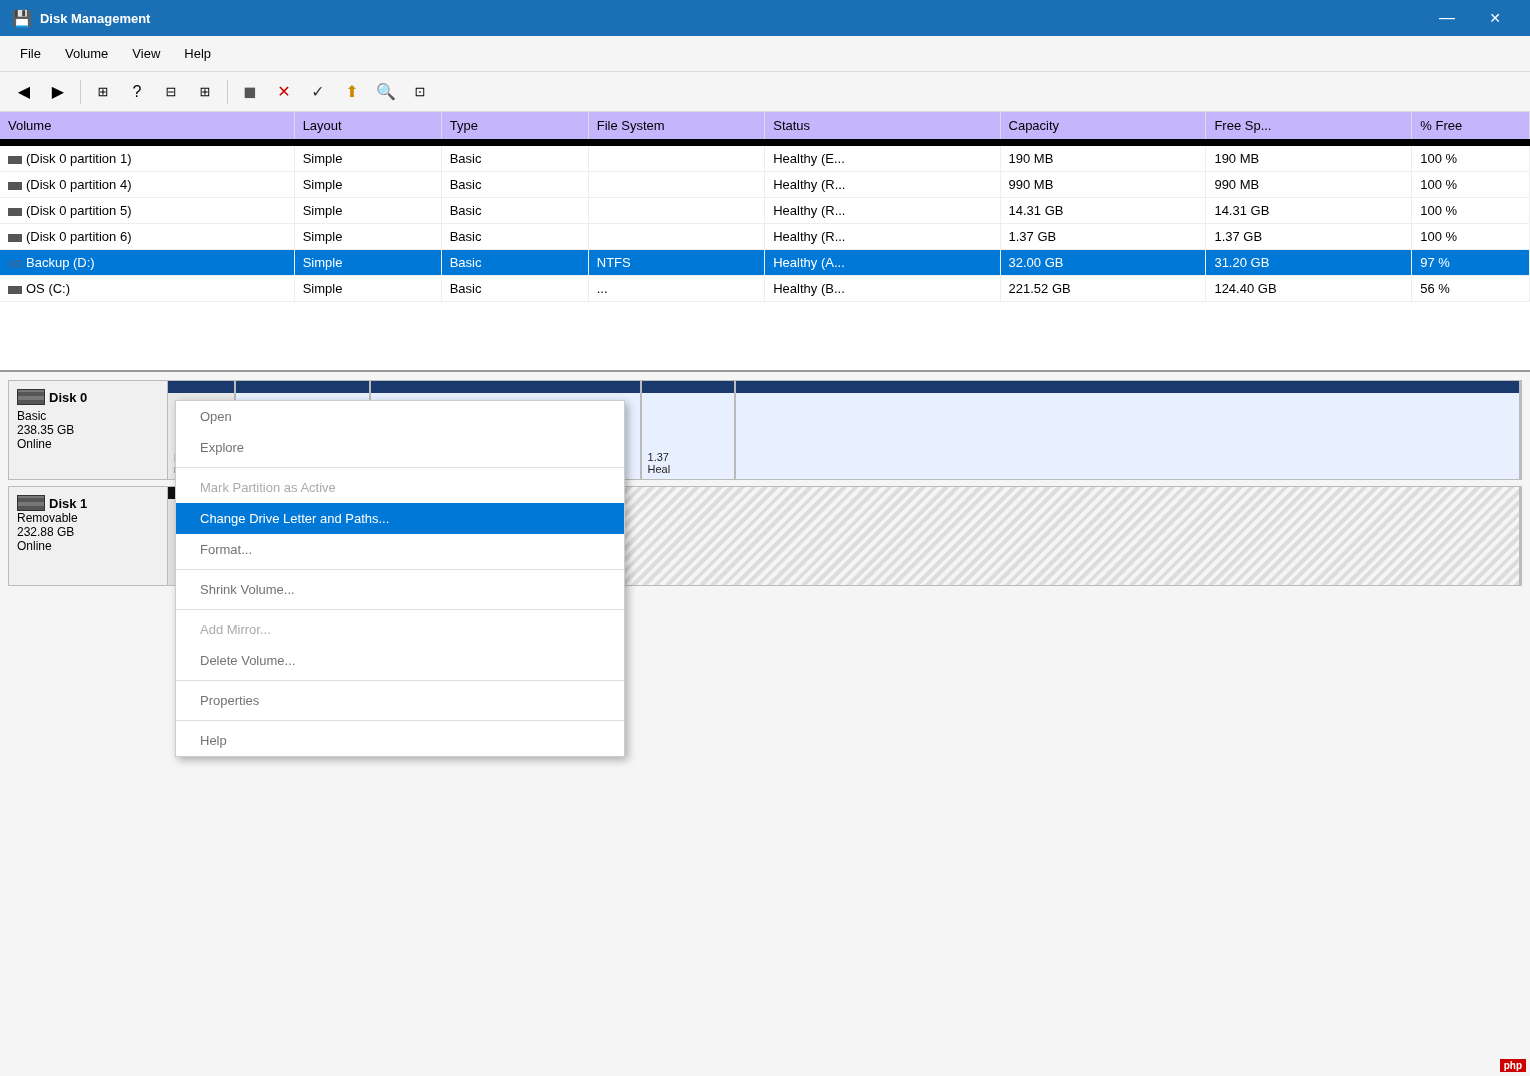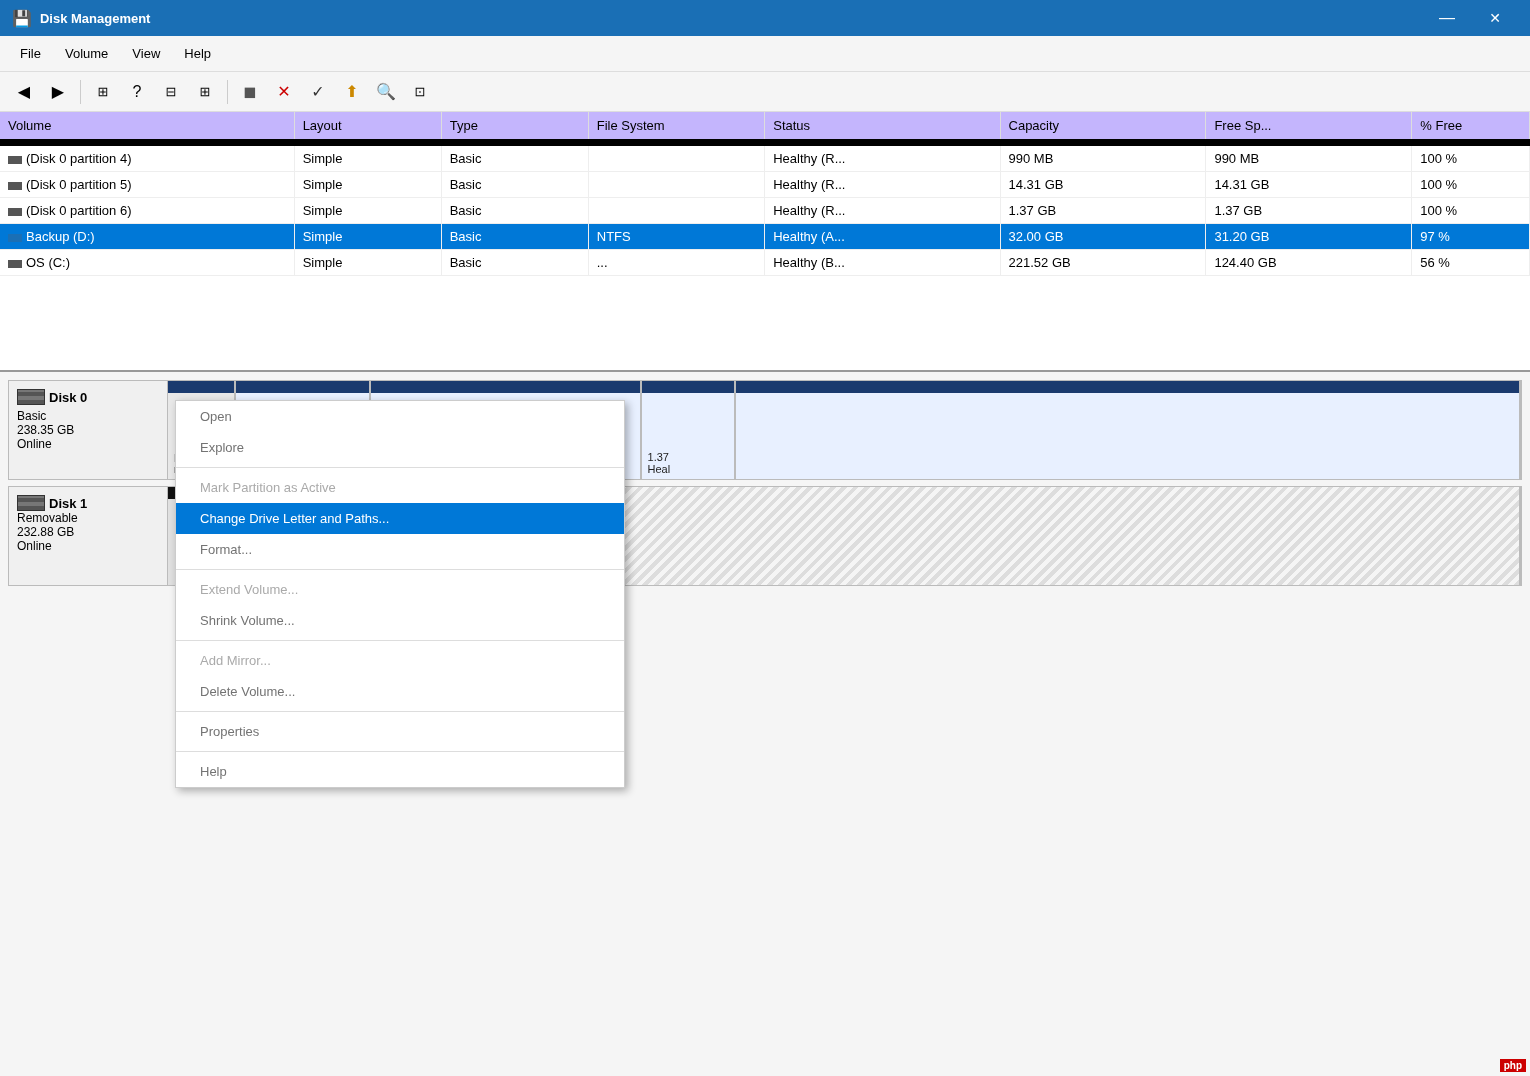"(Disk 0 partition 1)" tr { html: none -> <tr> <td><span></span>(Disk 0 partition 1)</td> <td>Simple</td> <td>Basic</td> <td></td> <td>Healthy (E...</td> <td>190 MB</td> <td>190 MB</td> <td>100 %</td> </tr> }
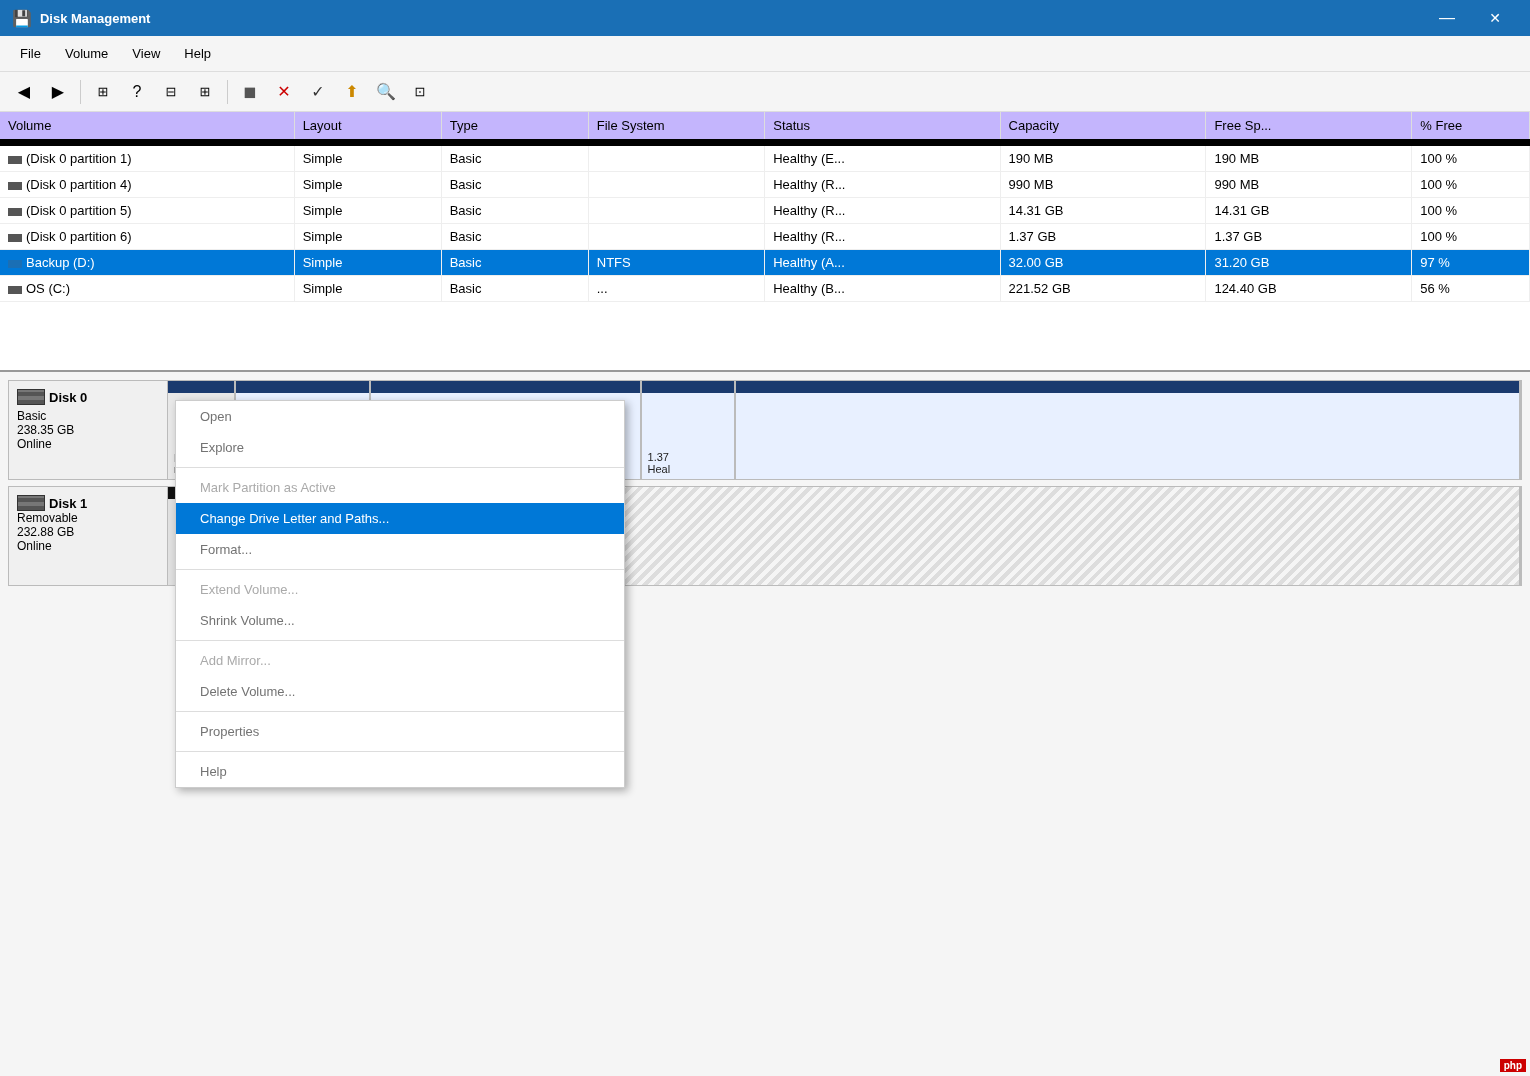"Extend Volume..." div.context-menu-item { html: <div>Extend Volume...</div> -> none }
